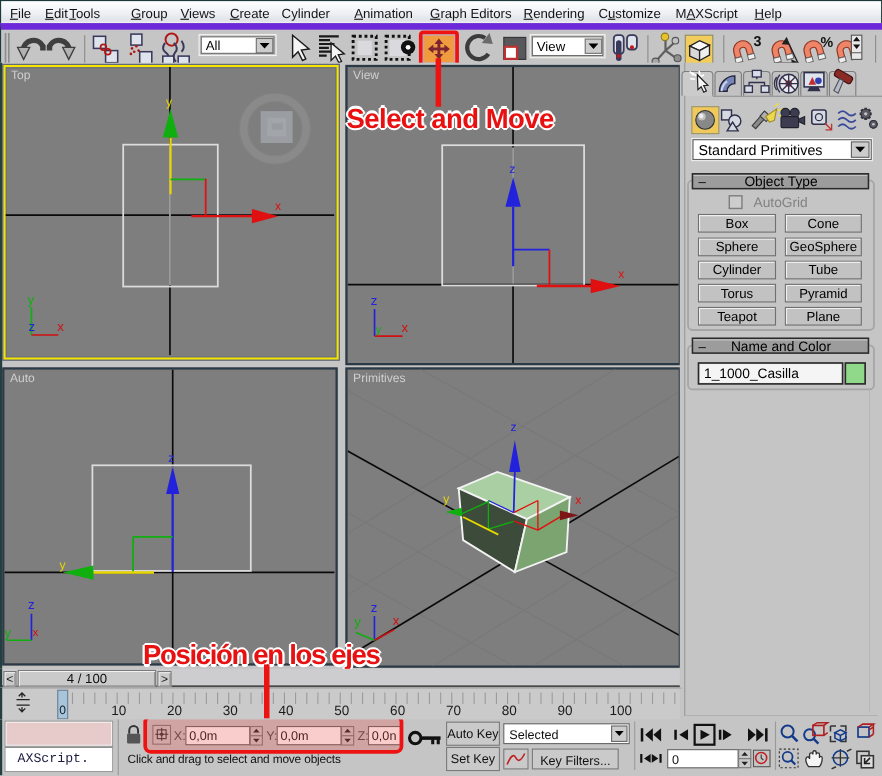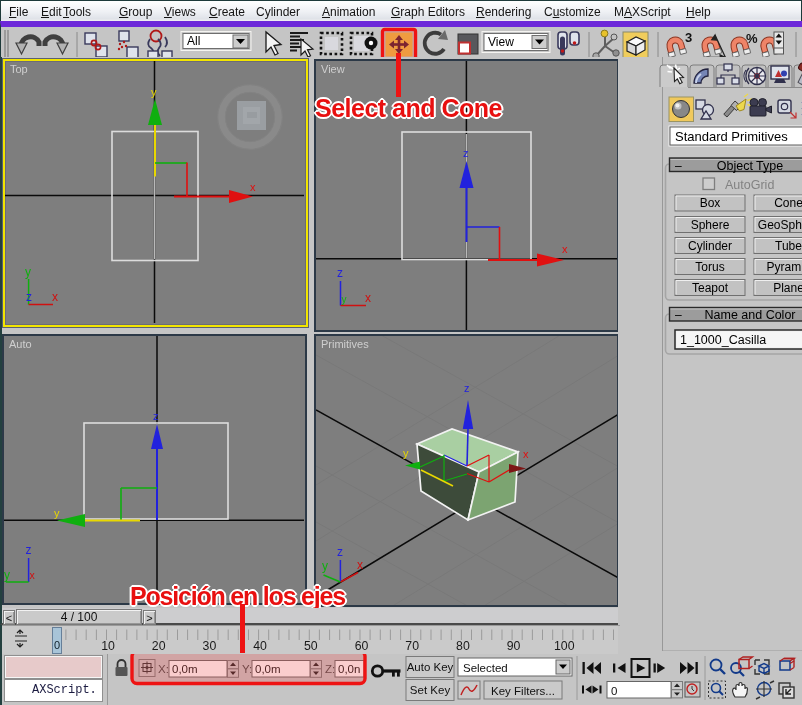"Select and Cone" div.annot { text: Cone -> Move }
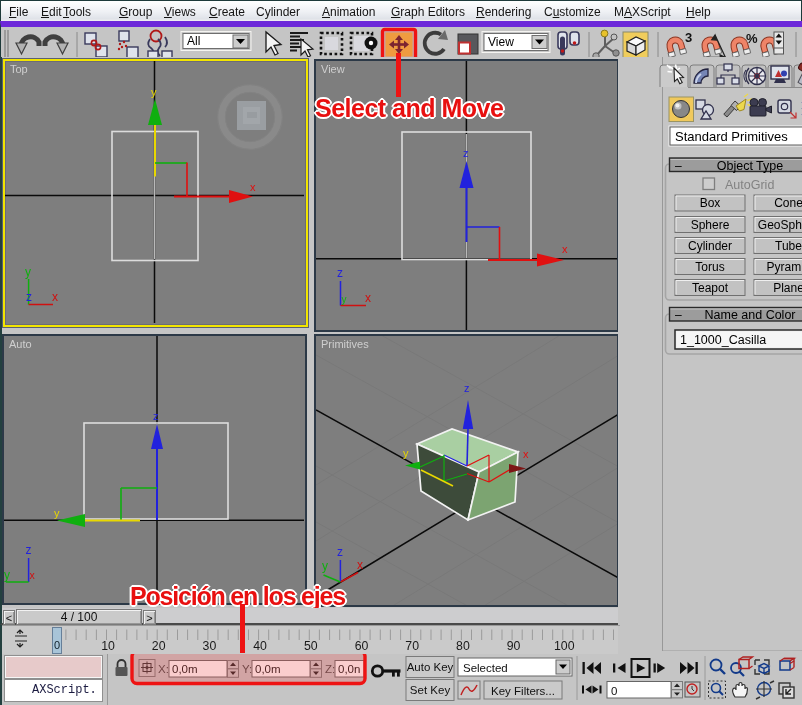"Standard Primitives" #cpanel { padding-left: 40px -> none }
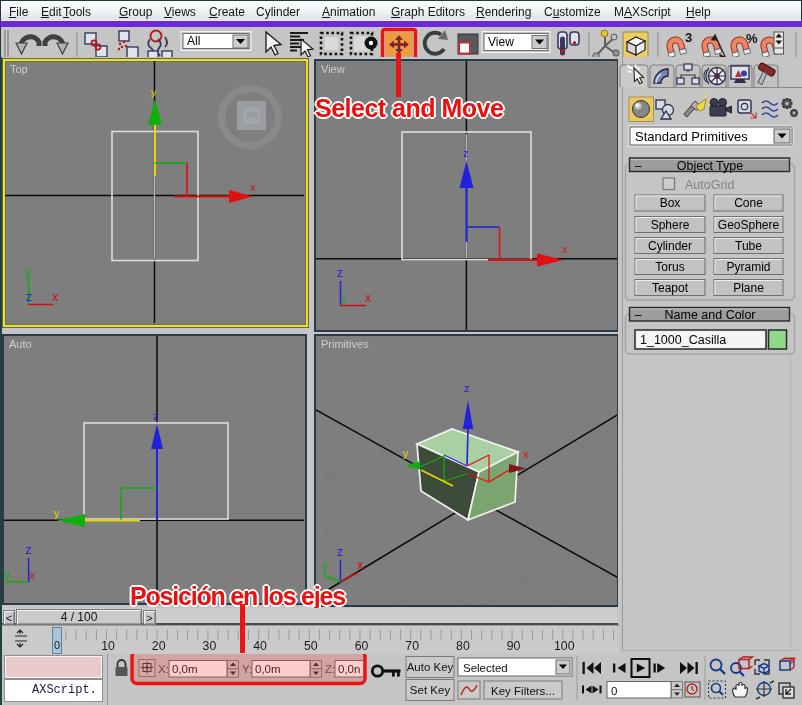"AXScript." span { margin-left: 27px -> 11px }
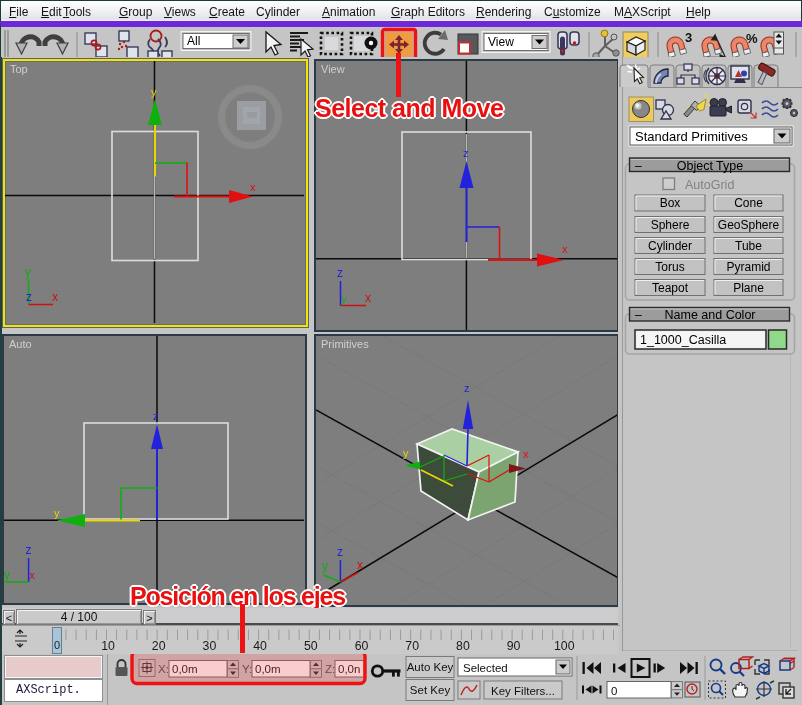"Click and drag to select" div.abs { html: none -> <div>Click and drag to select and move objects</div> }
